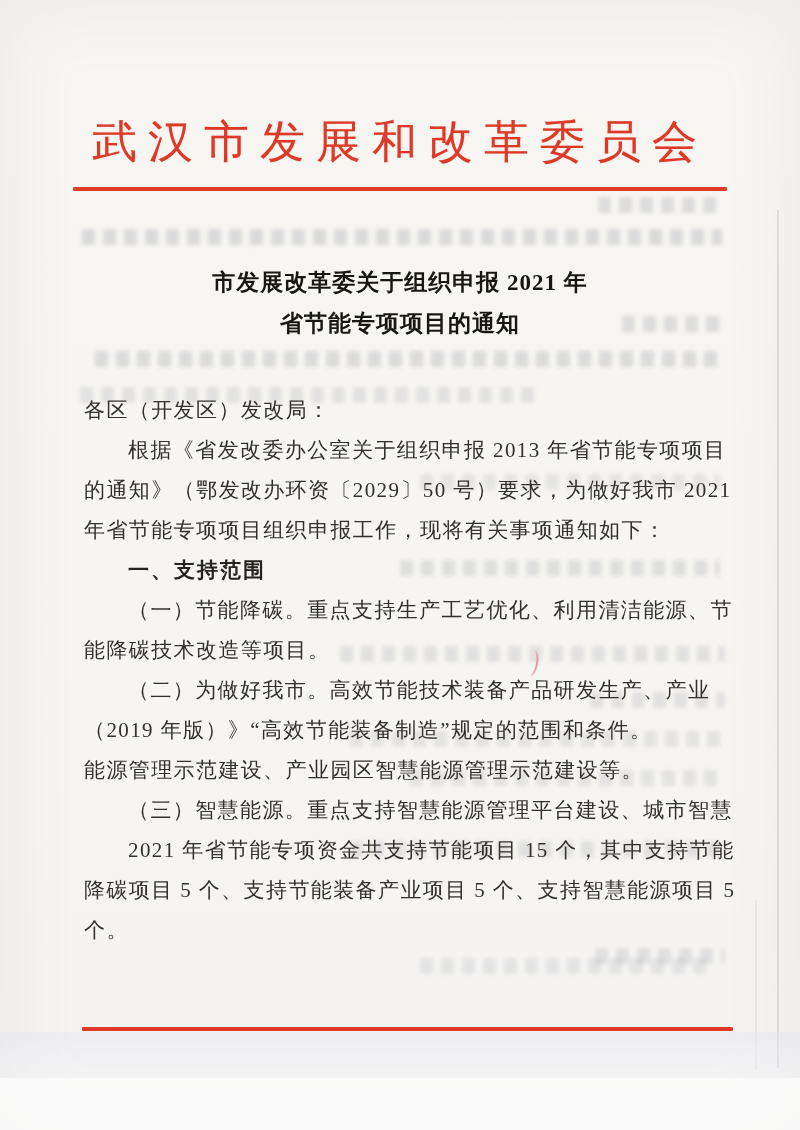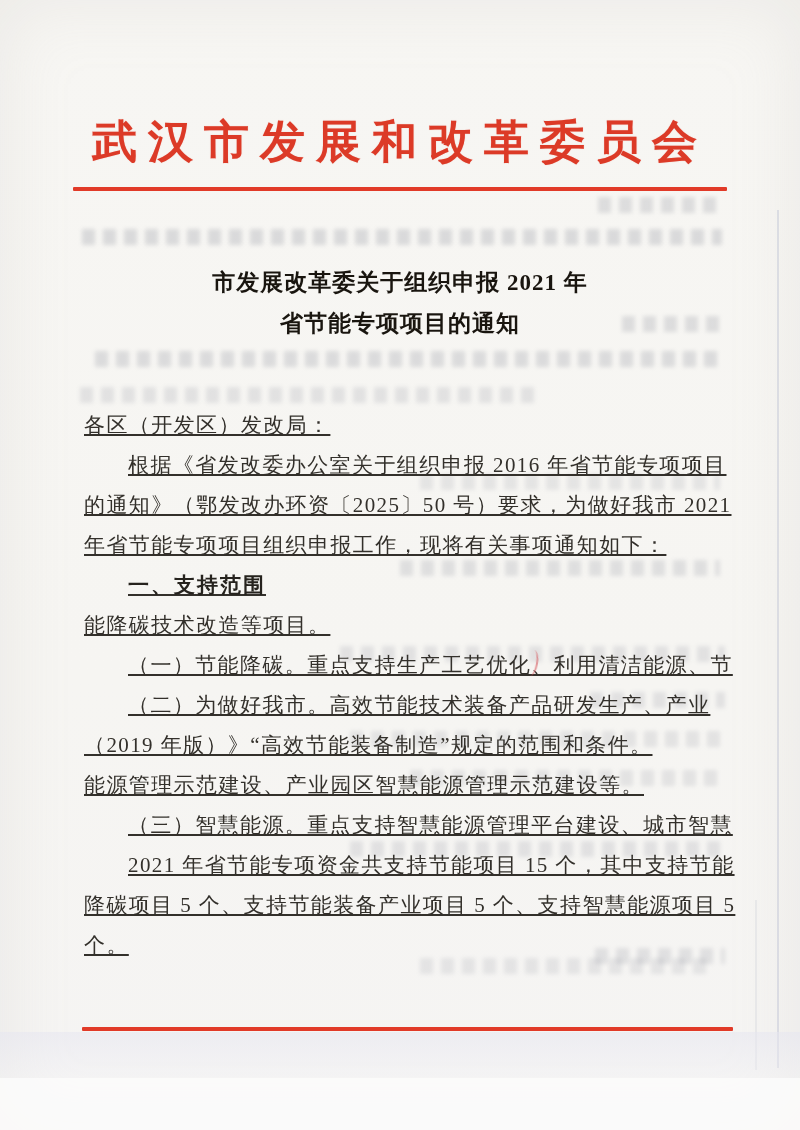"武汉市发展和改革委员会" .agency { font-weight: 700 -> 400 }
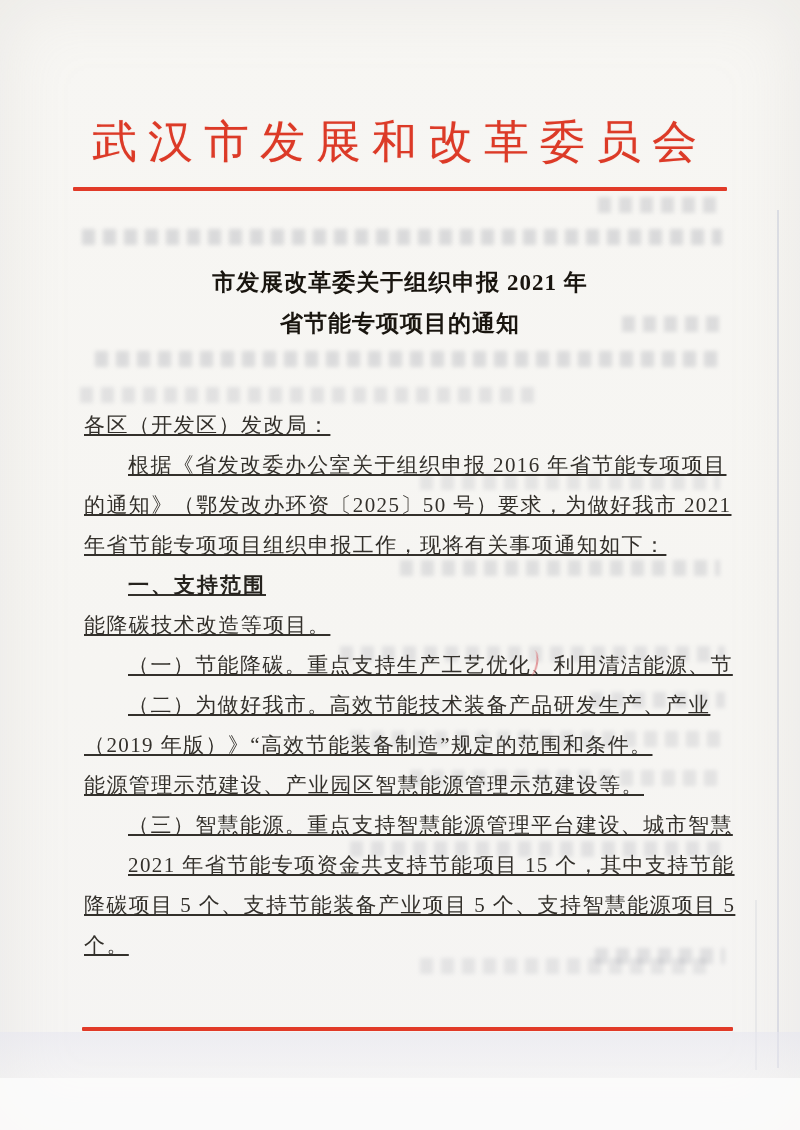"各区（开发区）发改局：" .body-text { text-decoration: underline -> none; top: 405px -> 390px }
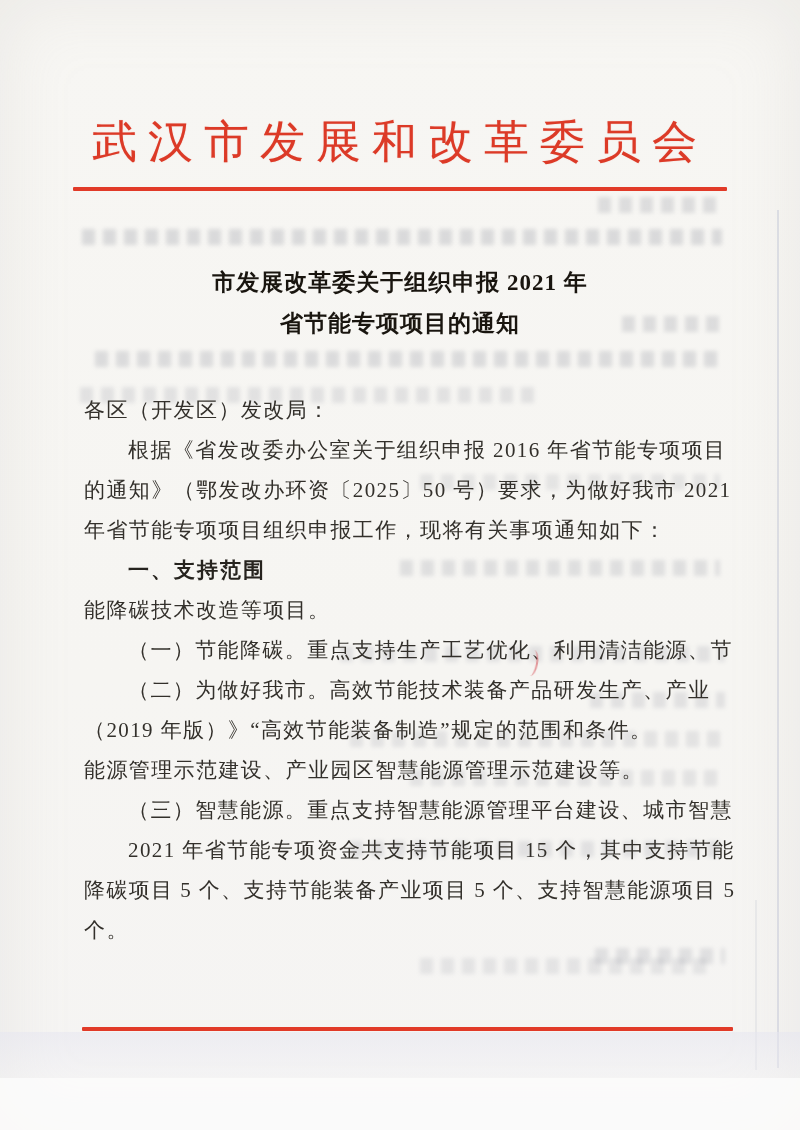"根据《省发改委办公室关于组织申报 2016 年省节能专项项目" div.line { text: 2016 -> 2013 }
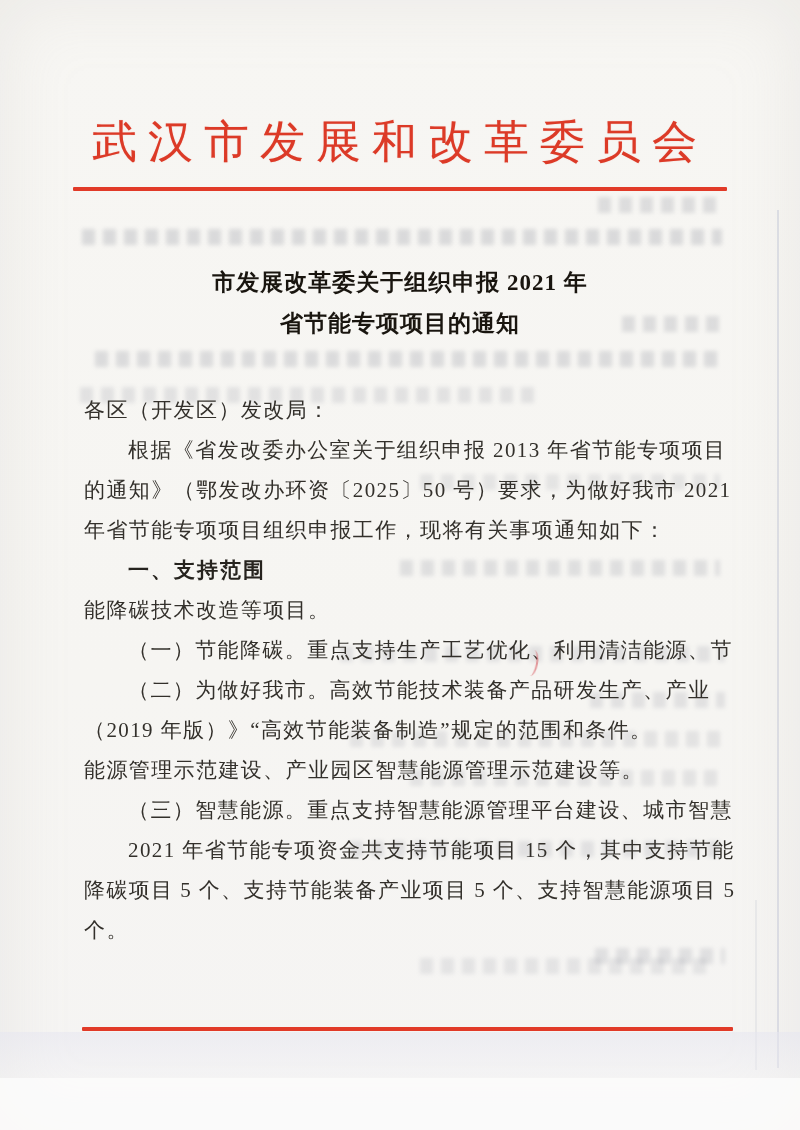"的通知》（鄂发改办环资〔2025〕50 号）要求，为做好我市 2021" div.line { text: 2025 -> 2029 }
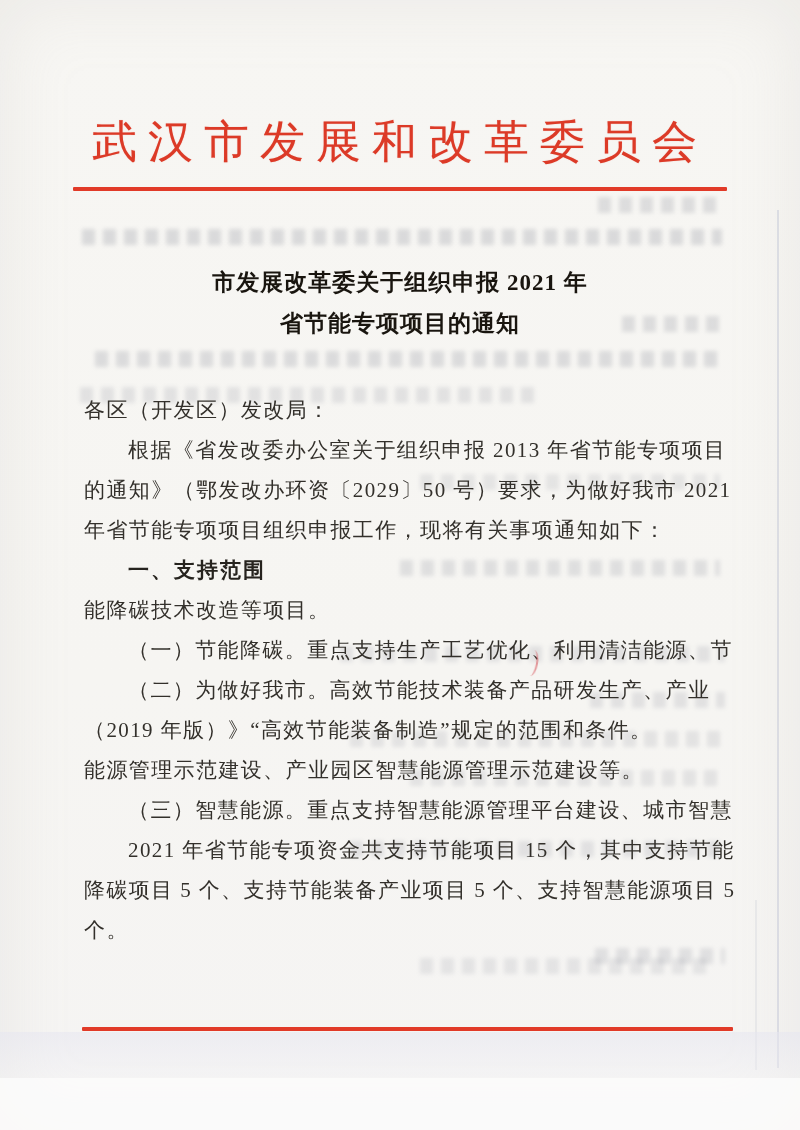"能降碳技术改造等项目。" div.line { order: before "（一）节能降碳。重点支持生产工艺优化、利用清洁能源、节" -> after "（一）节能降碳。重点支持生产工艺优化、利用清洁能源、节" }
